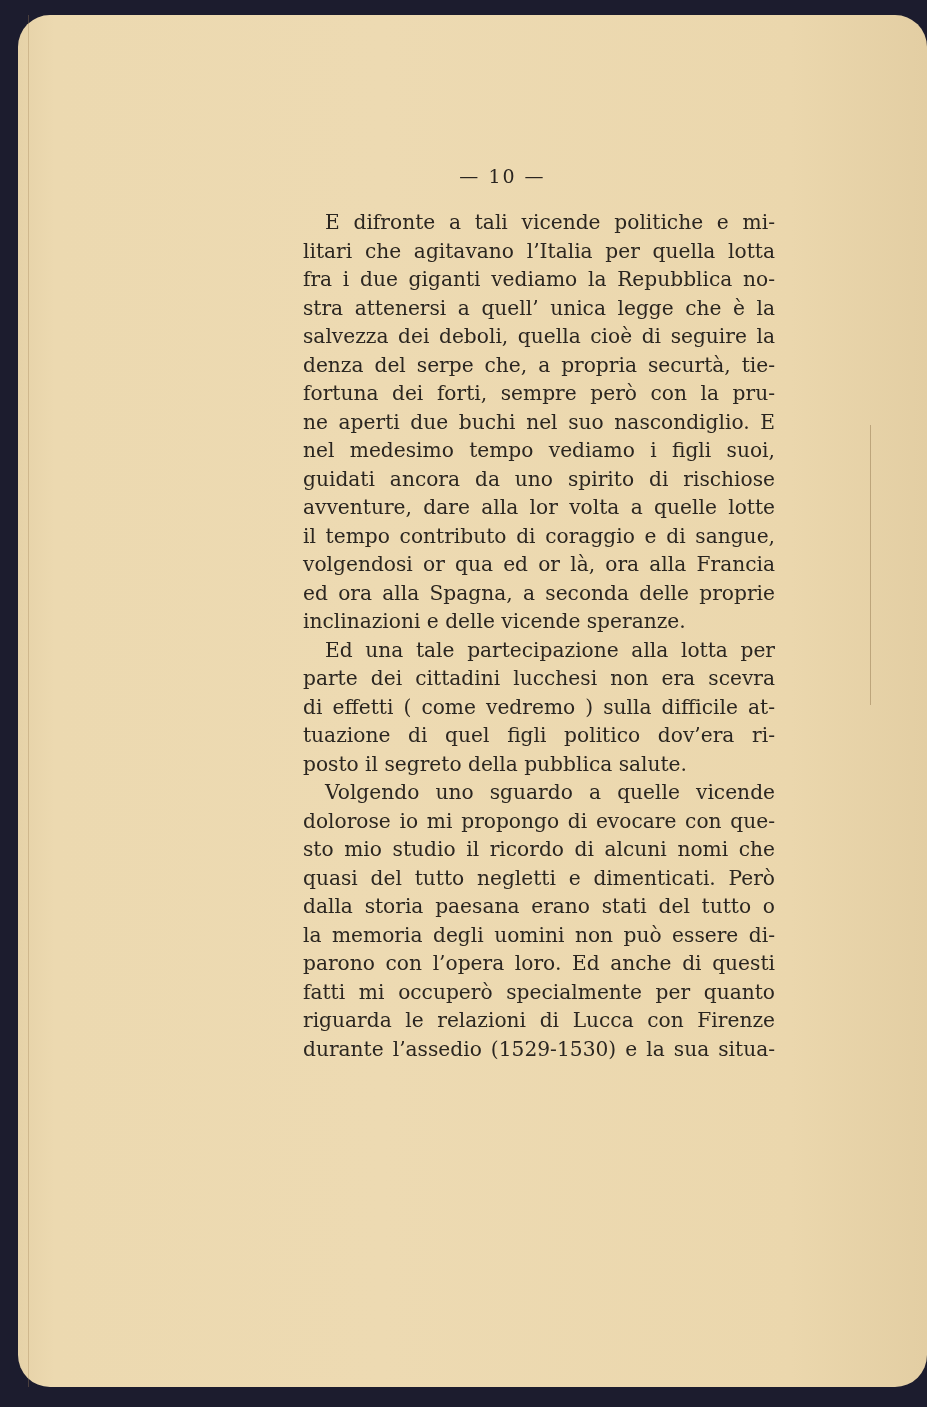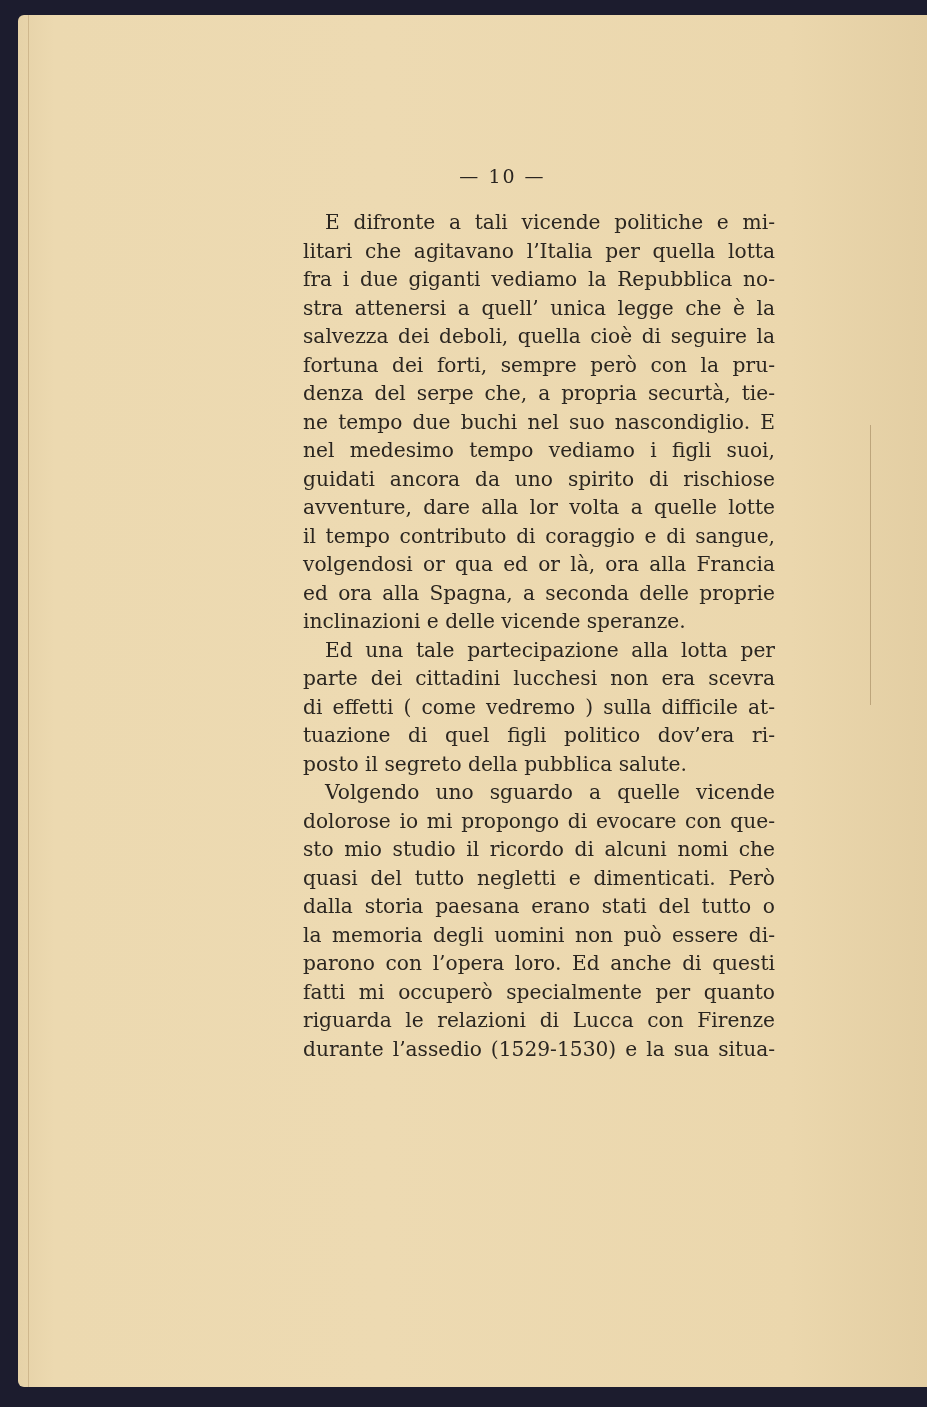"— 10 —" .page { border-radius: none -> 32px }
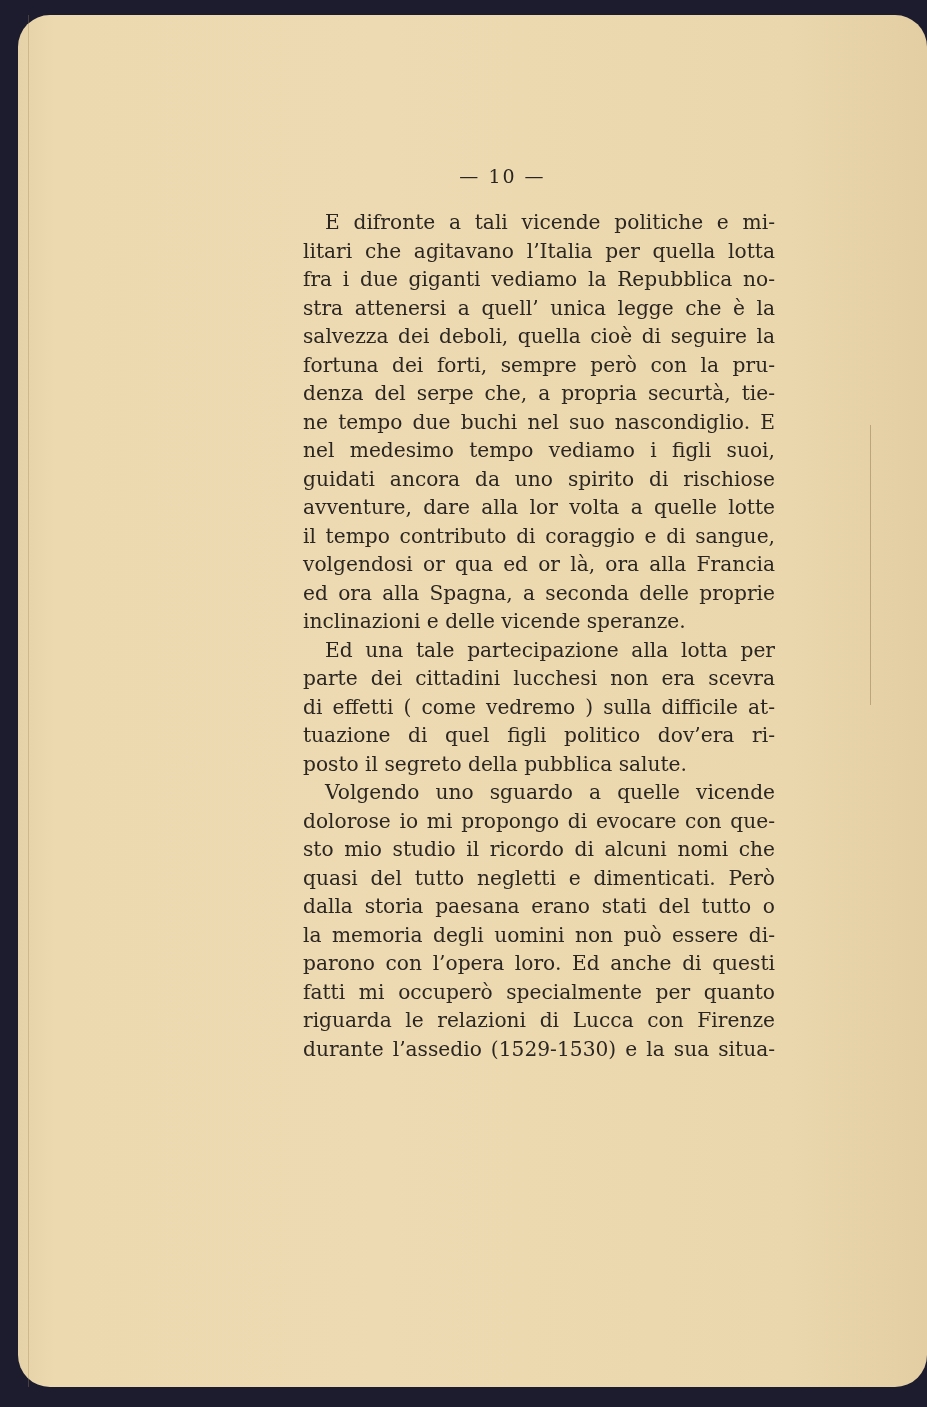"fortuna dei forti, sempre però" span.line { order: before "denza del serpe che, a" -> after "denza del serpe che, a" }
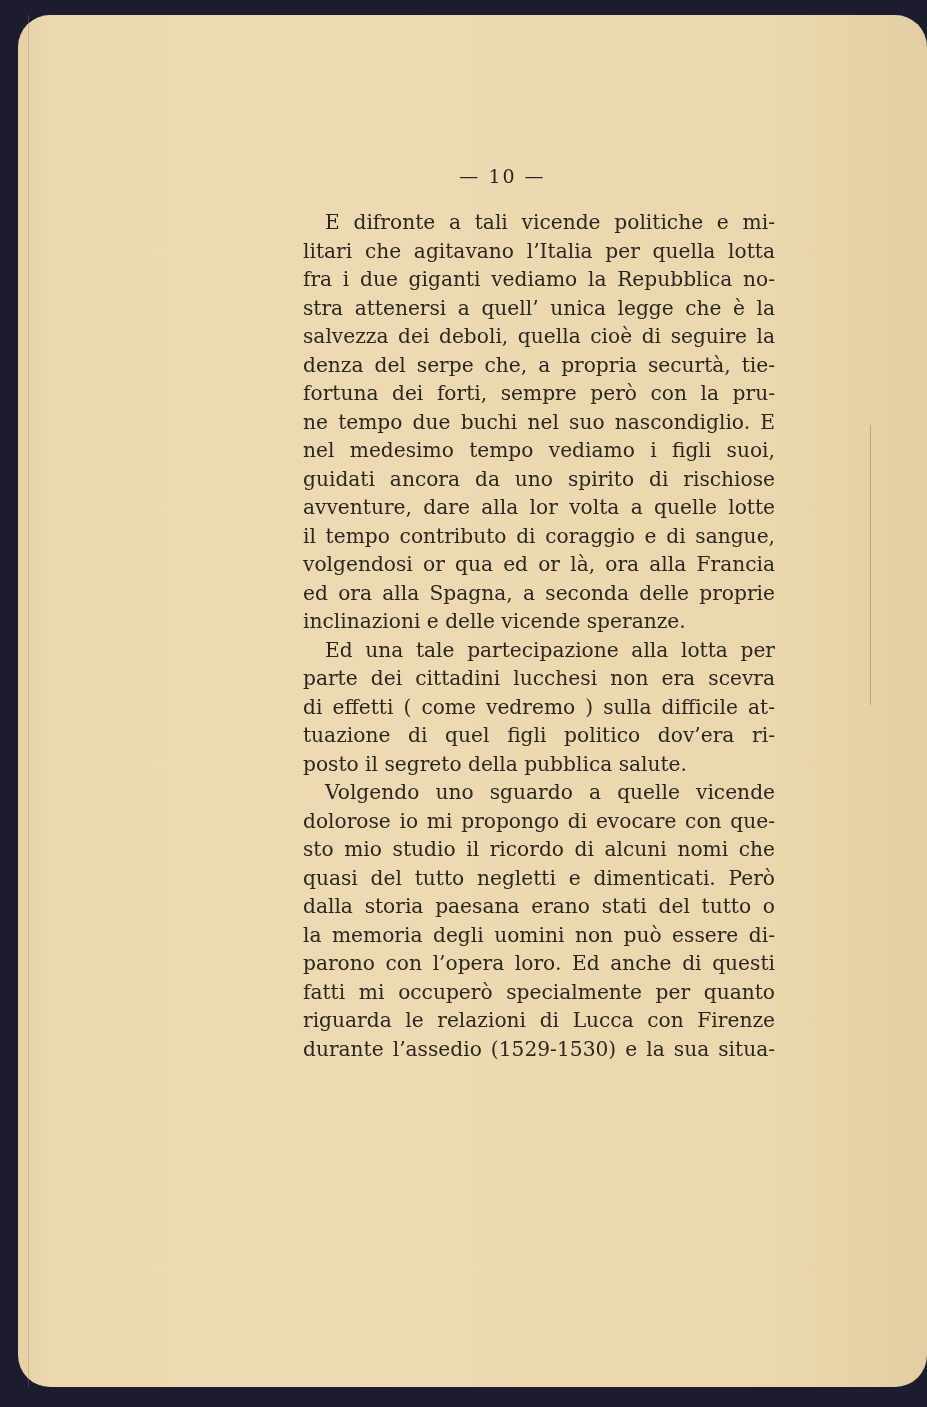"ne tempo due buchi nel" span.line { text: tempo -> aperti }
